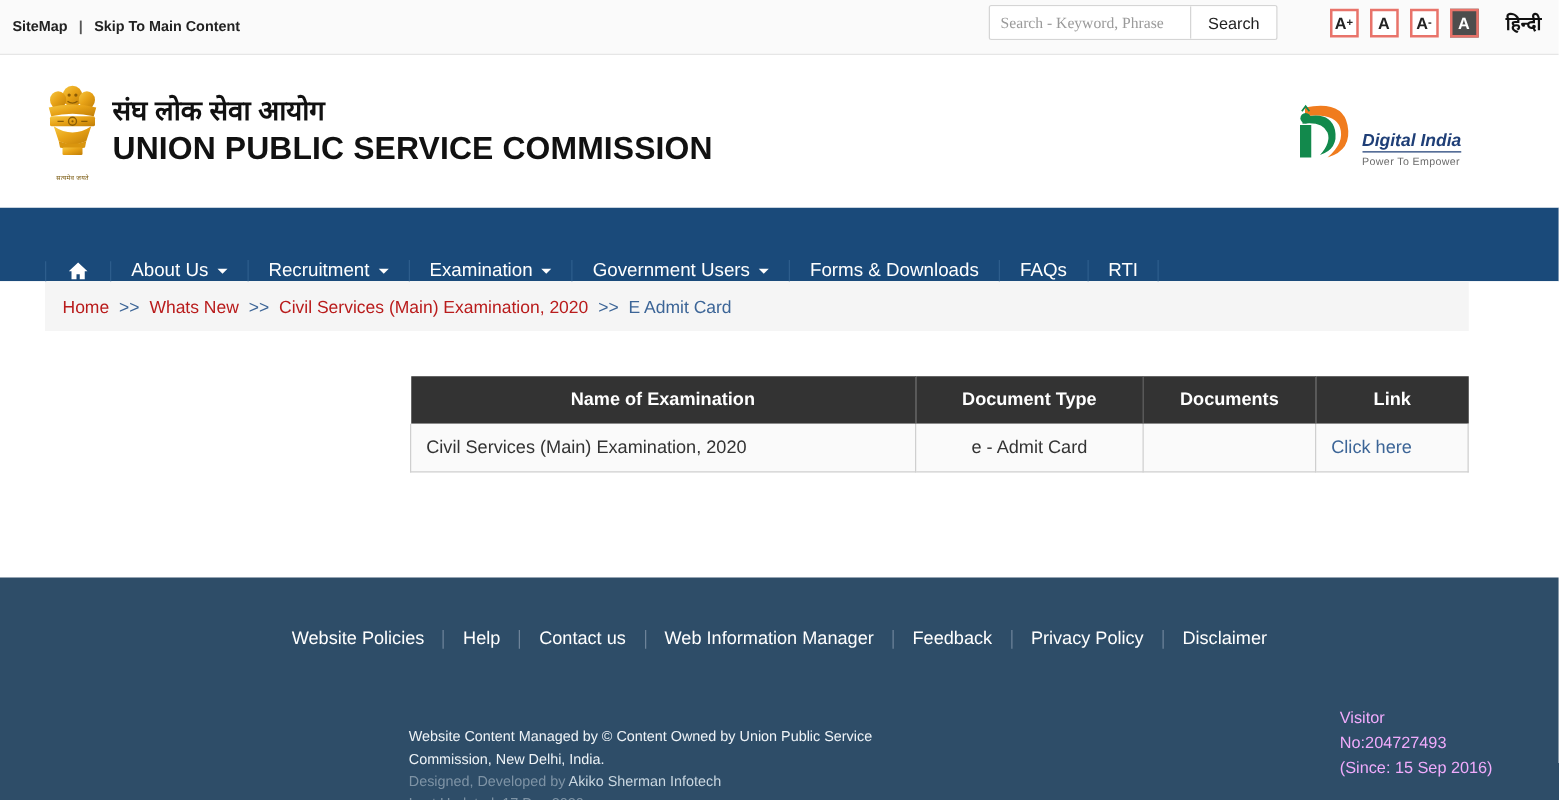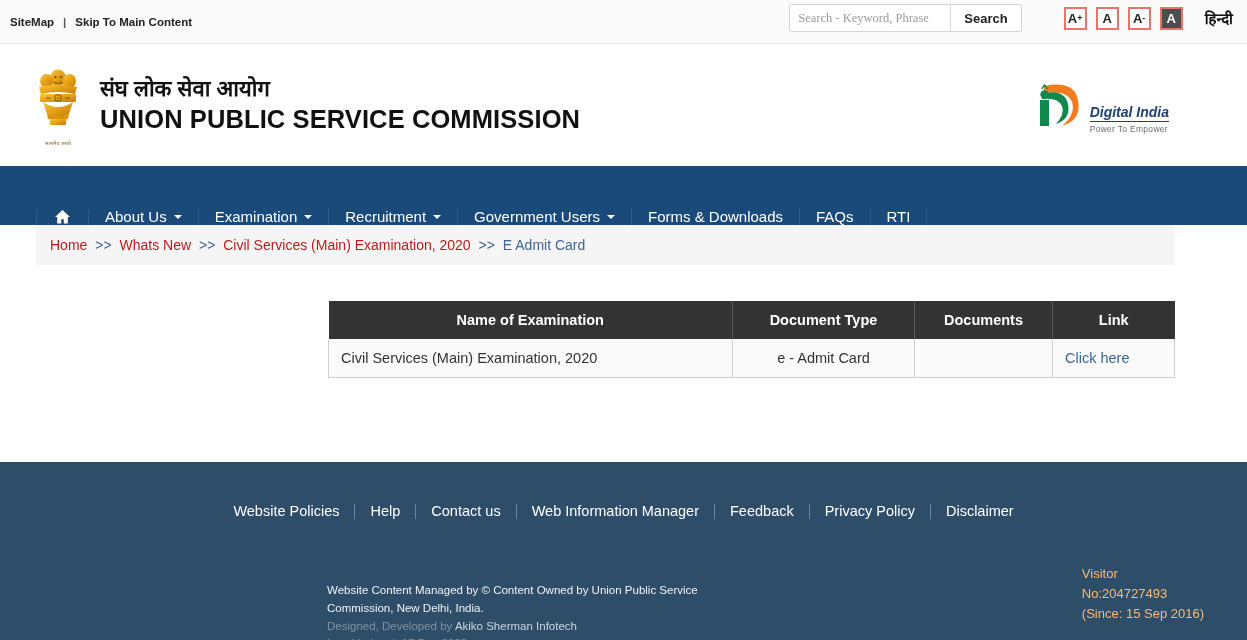"Search" .search-btn { font-weight: bold -> none }
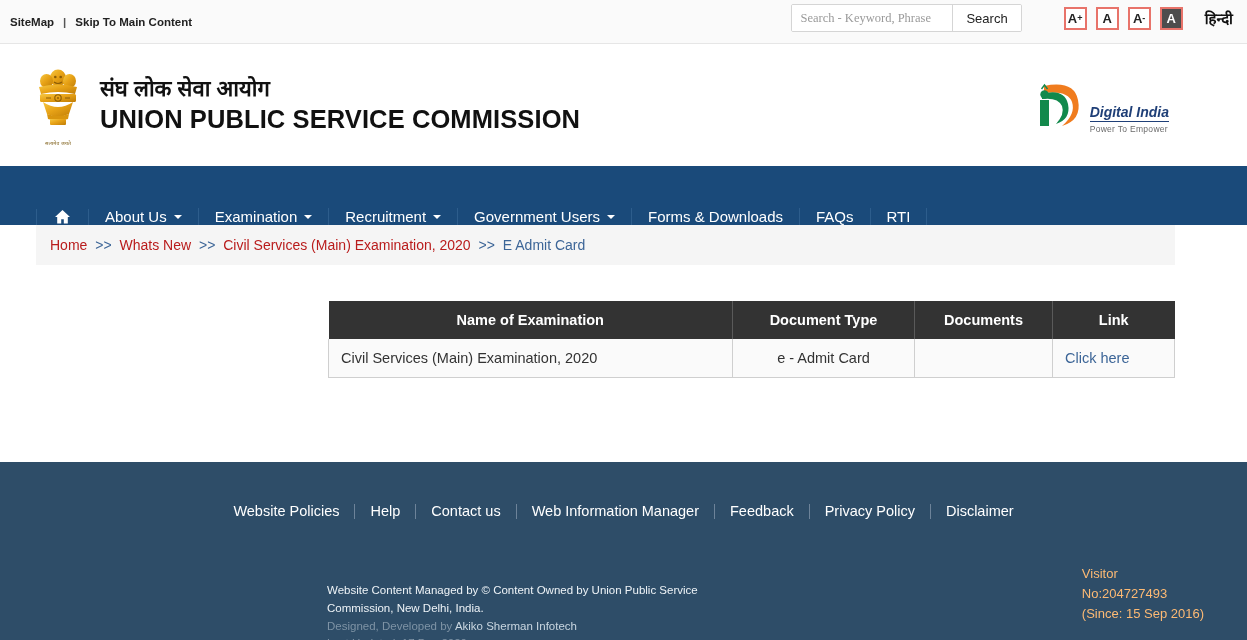"संघ लोक सेवा आयोग" .titles { margin-left: 16px -> 6px }
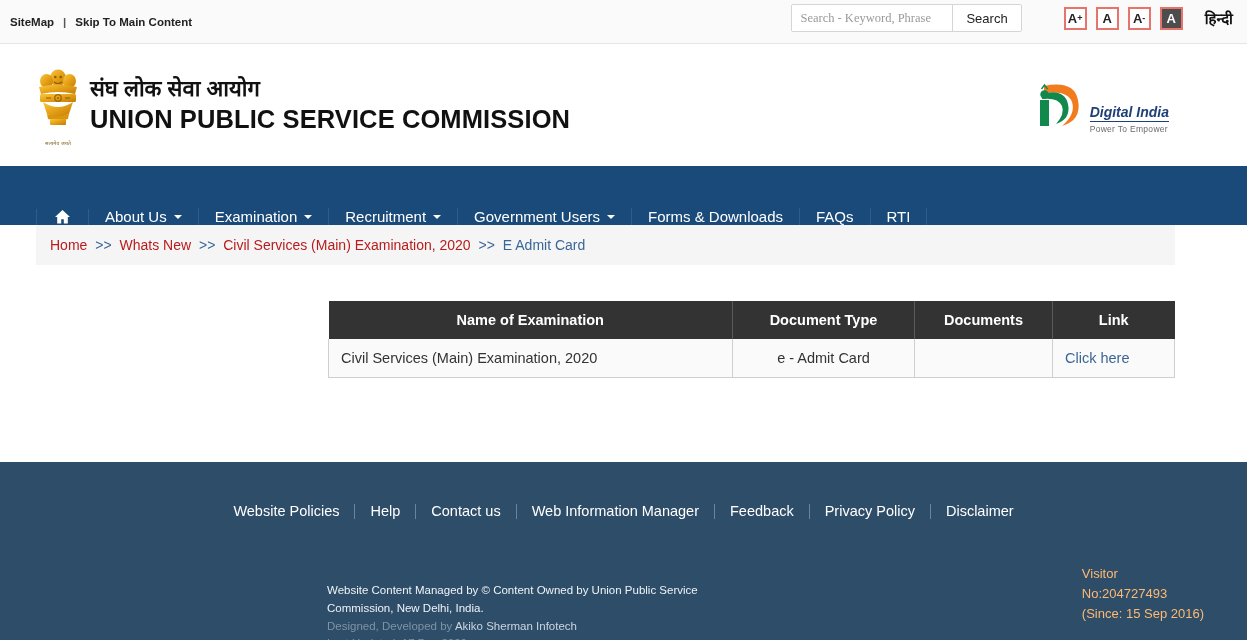"Examination" a.nav-item { order: before "Recruitment" -> after "Recruitment" }
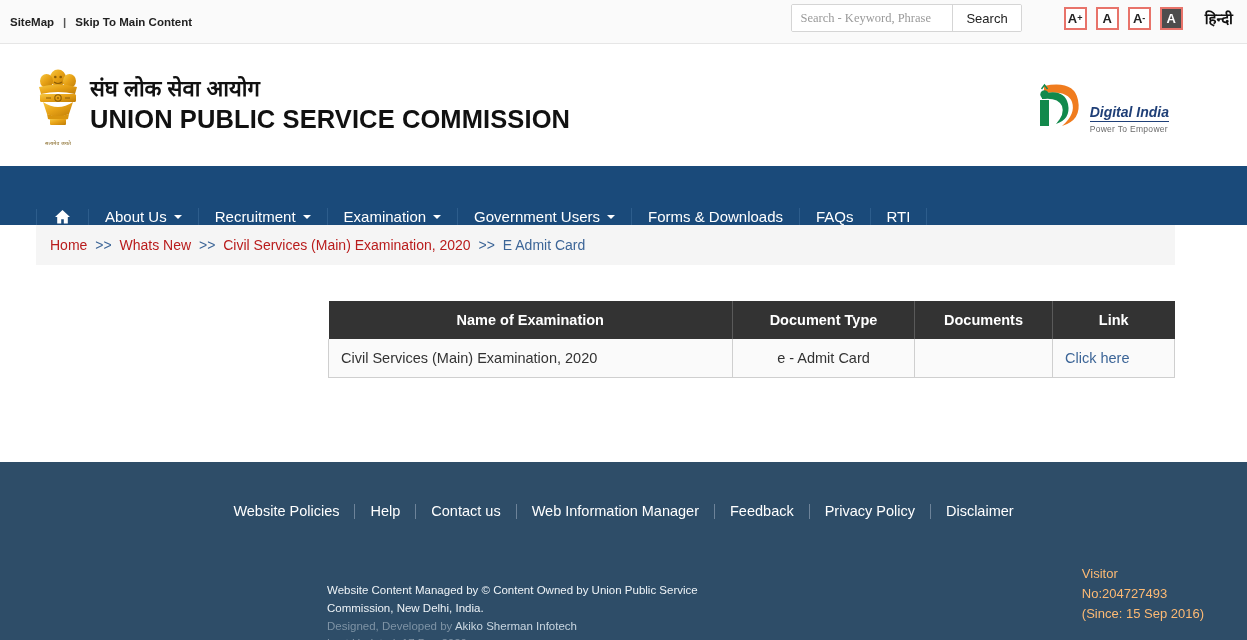"Visitor" .visitor { color: #fdba74 -> #f0abfc; right: 43px -> 53px }
